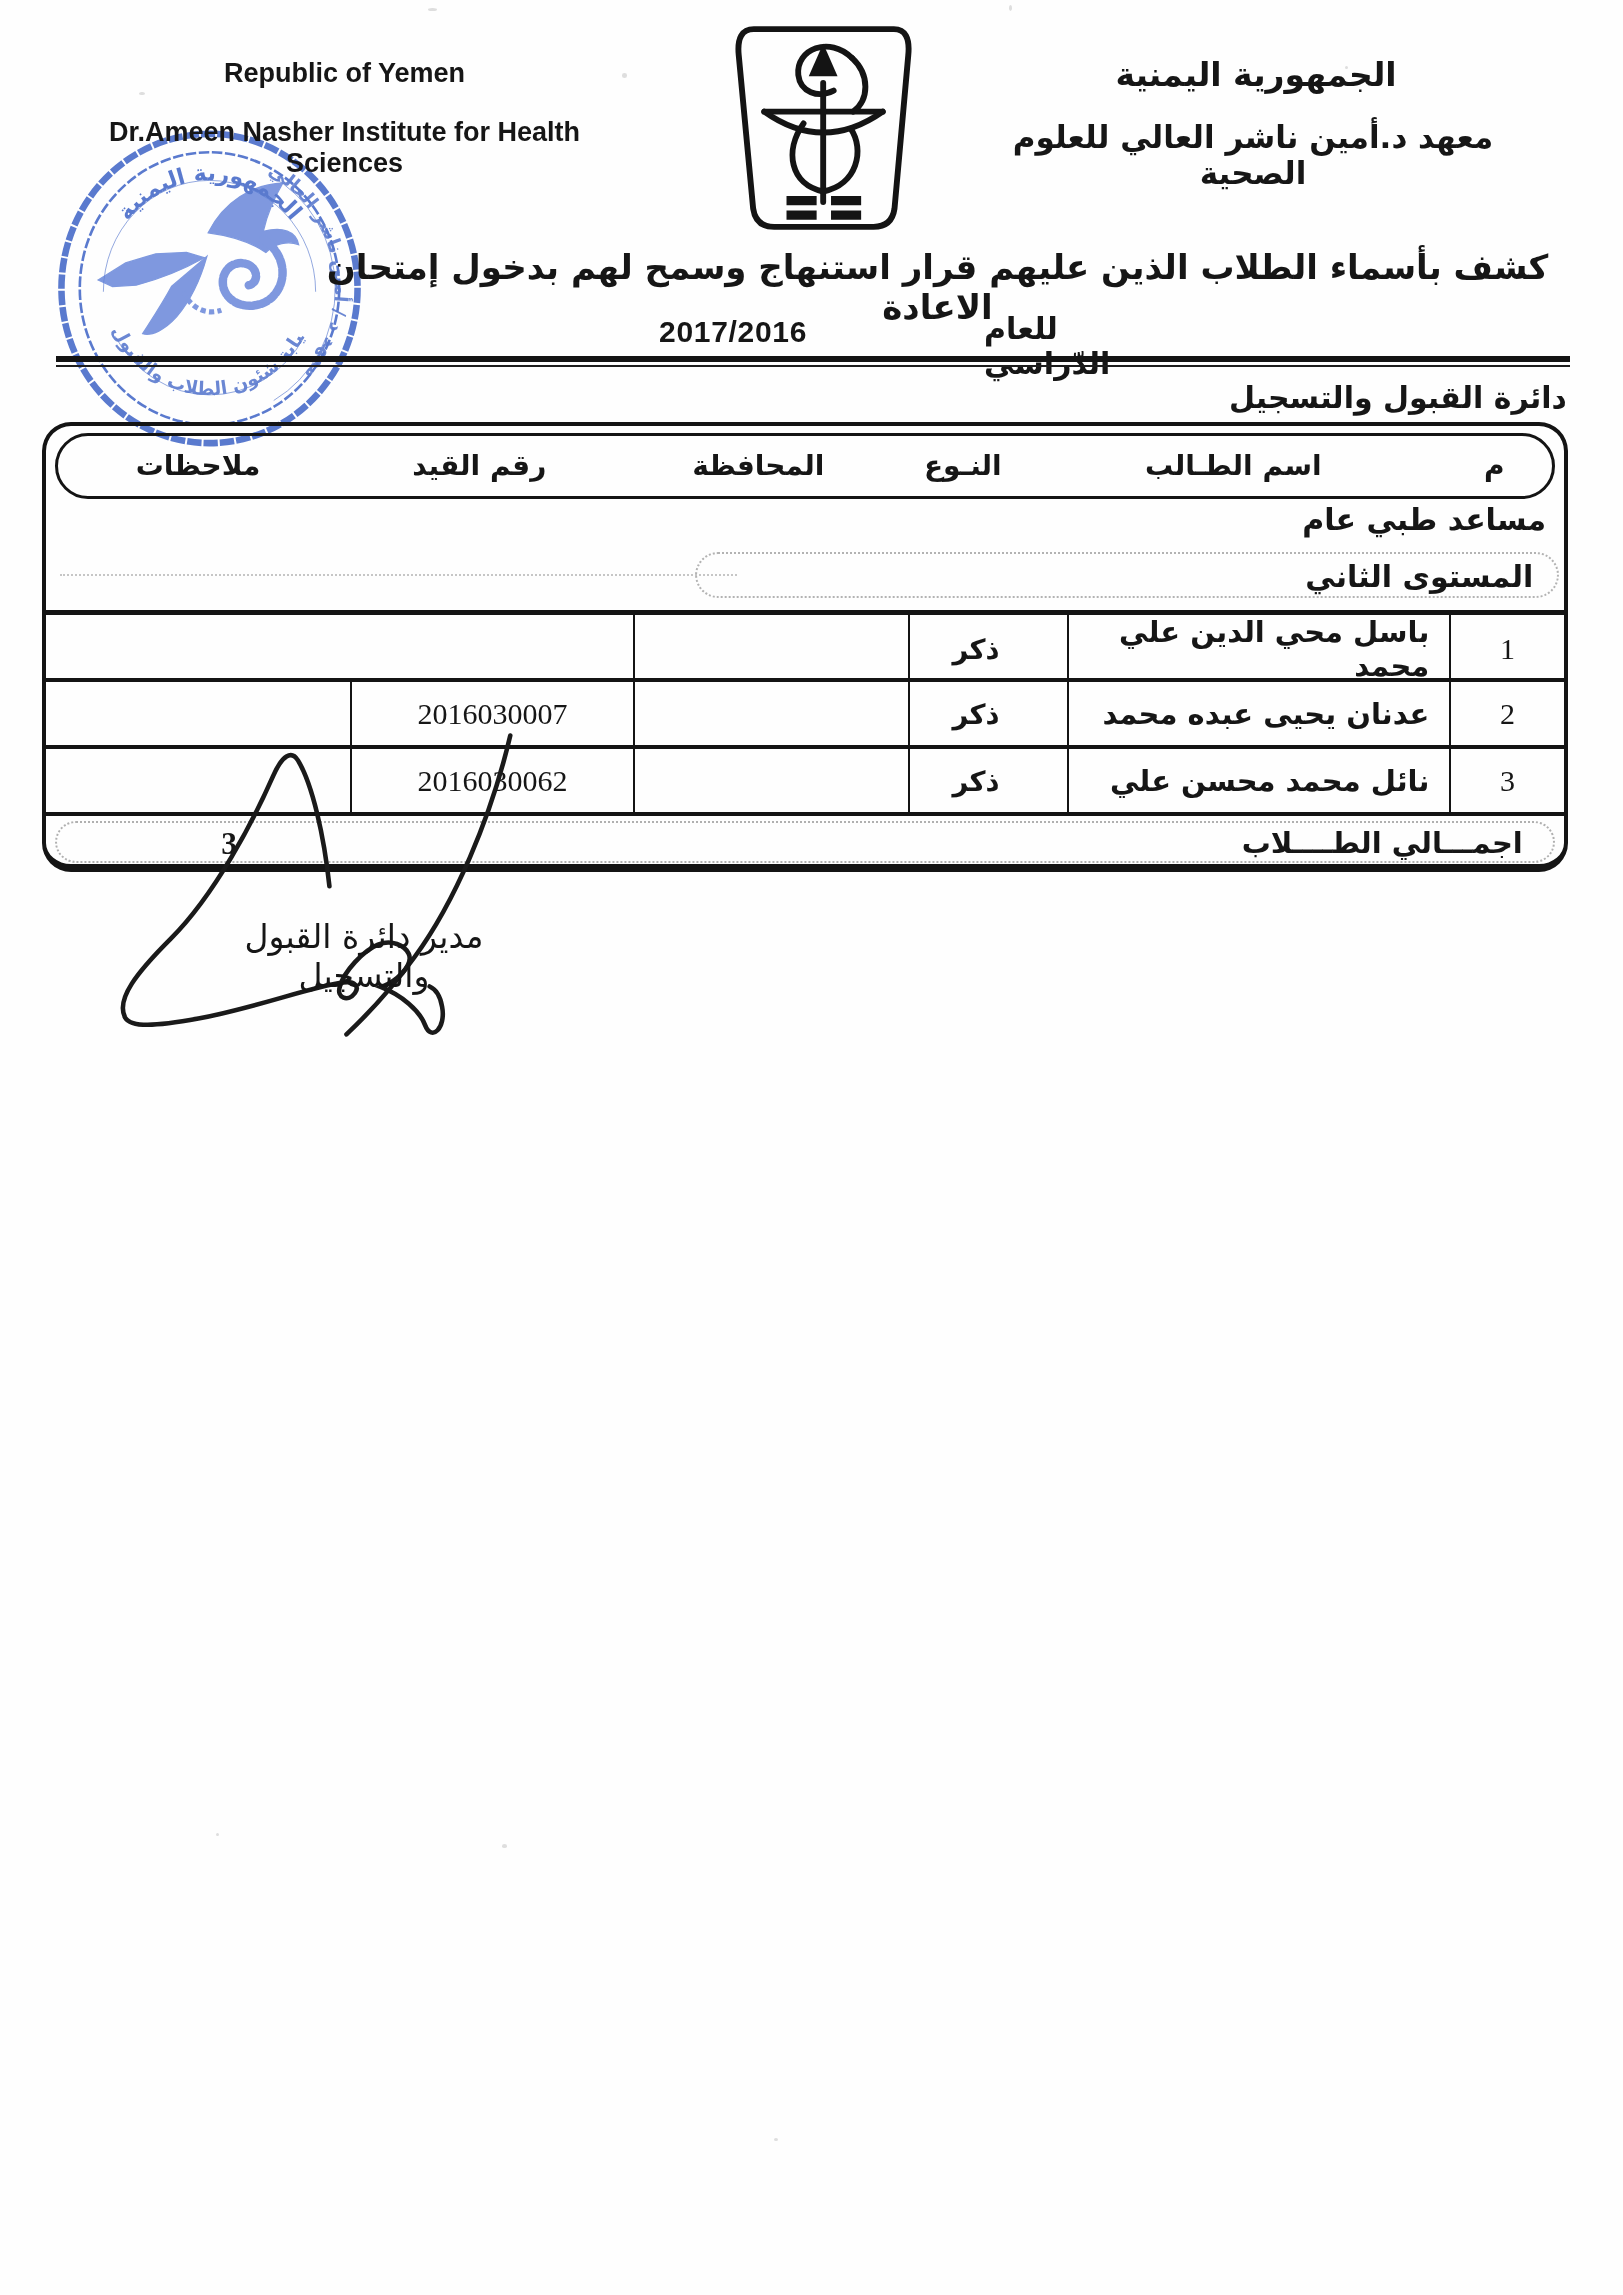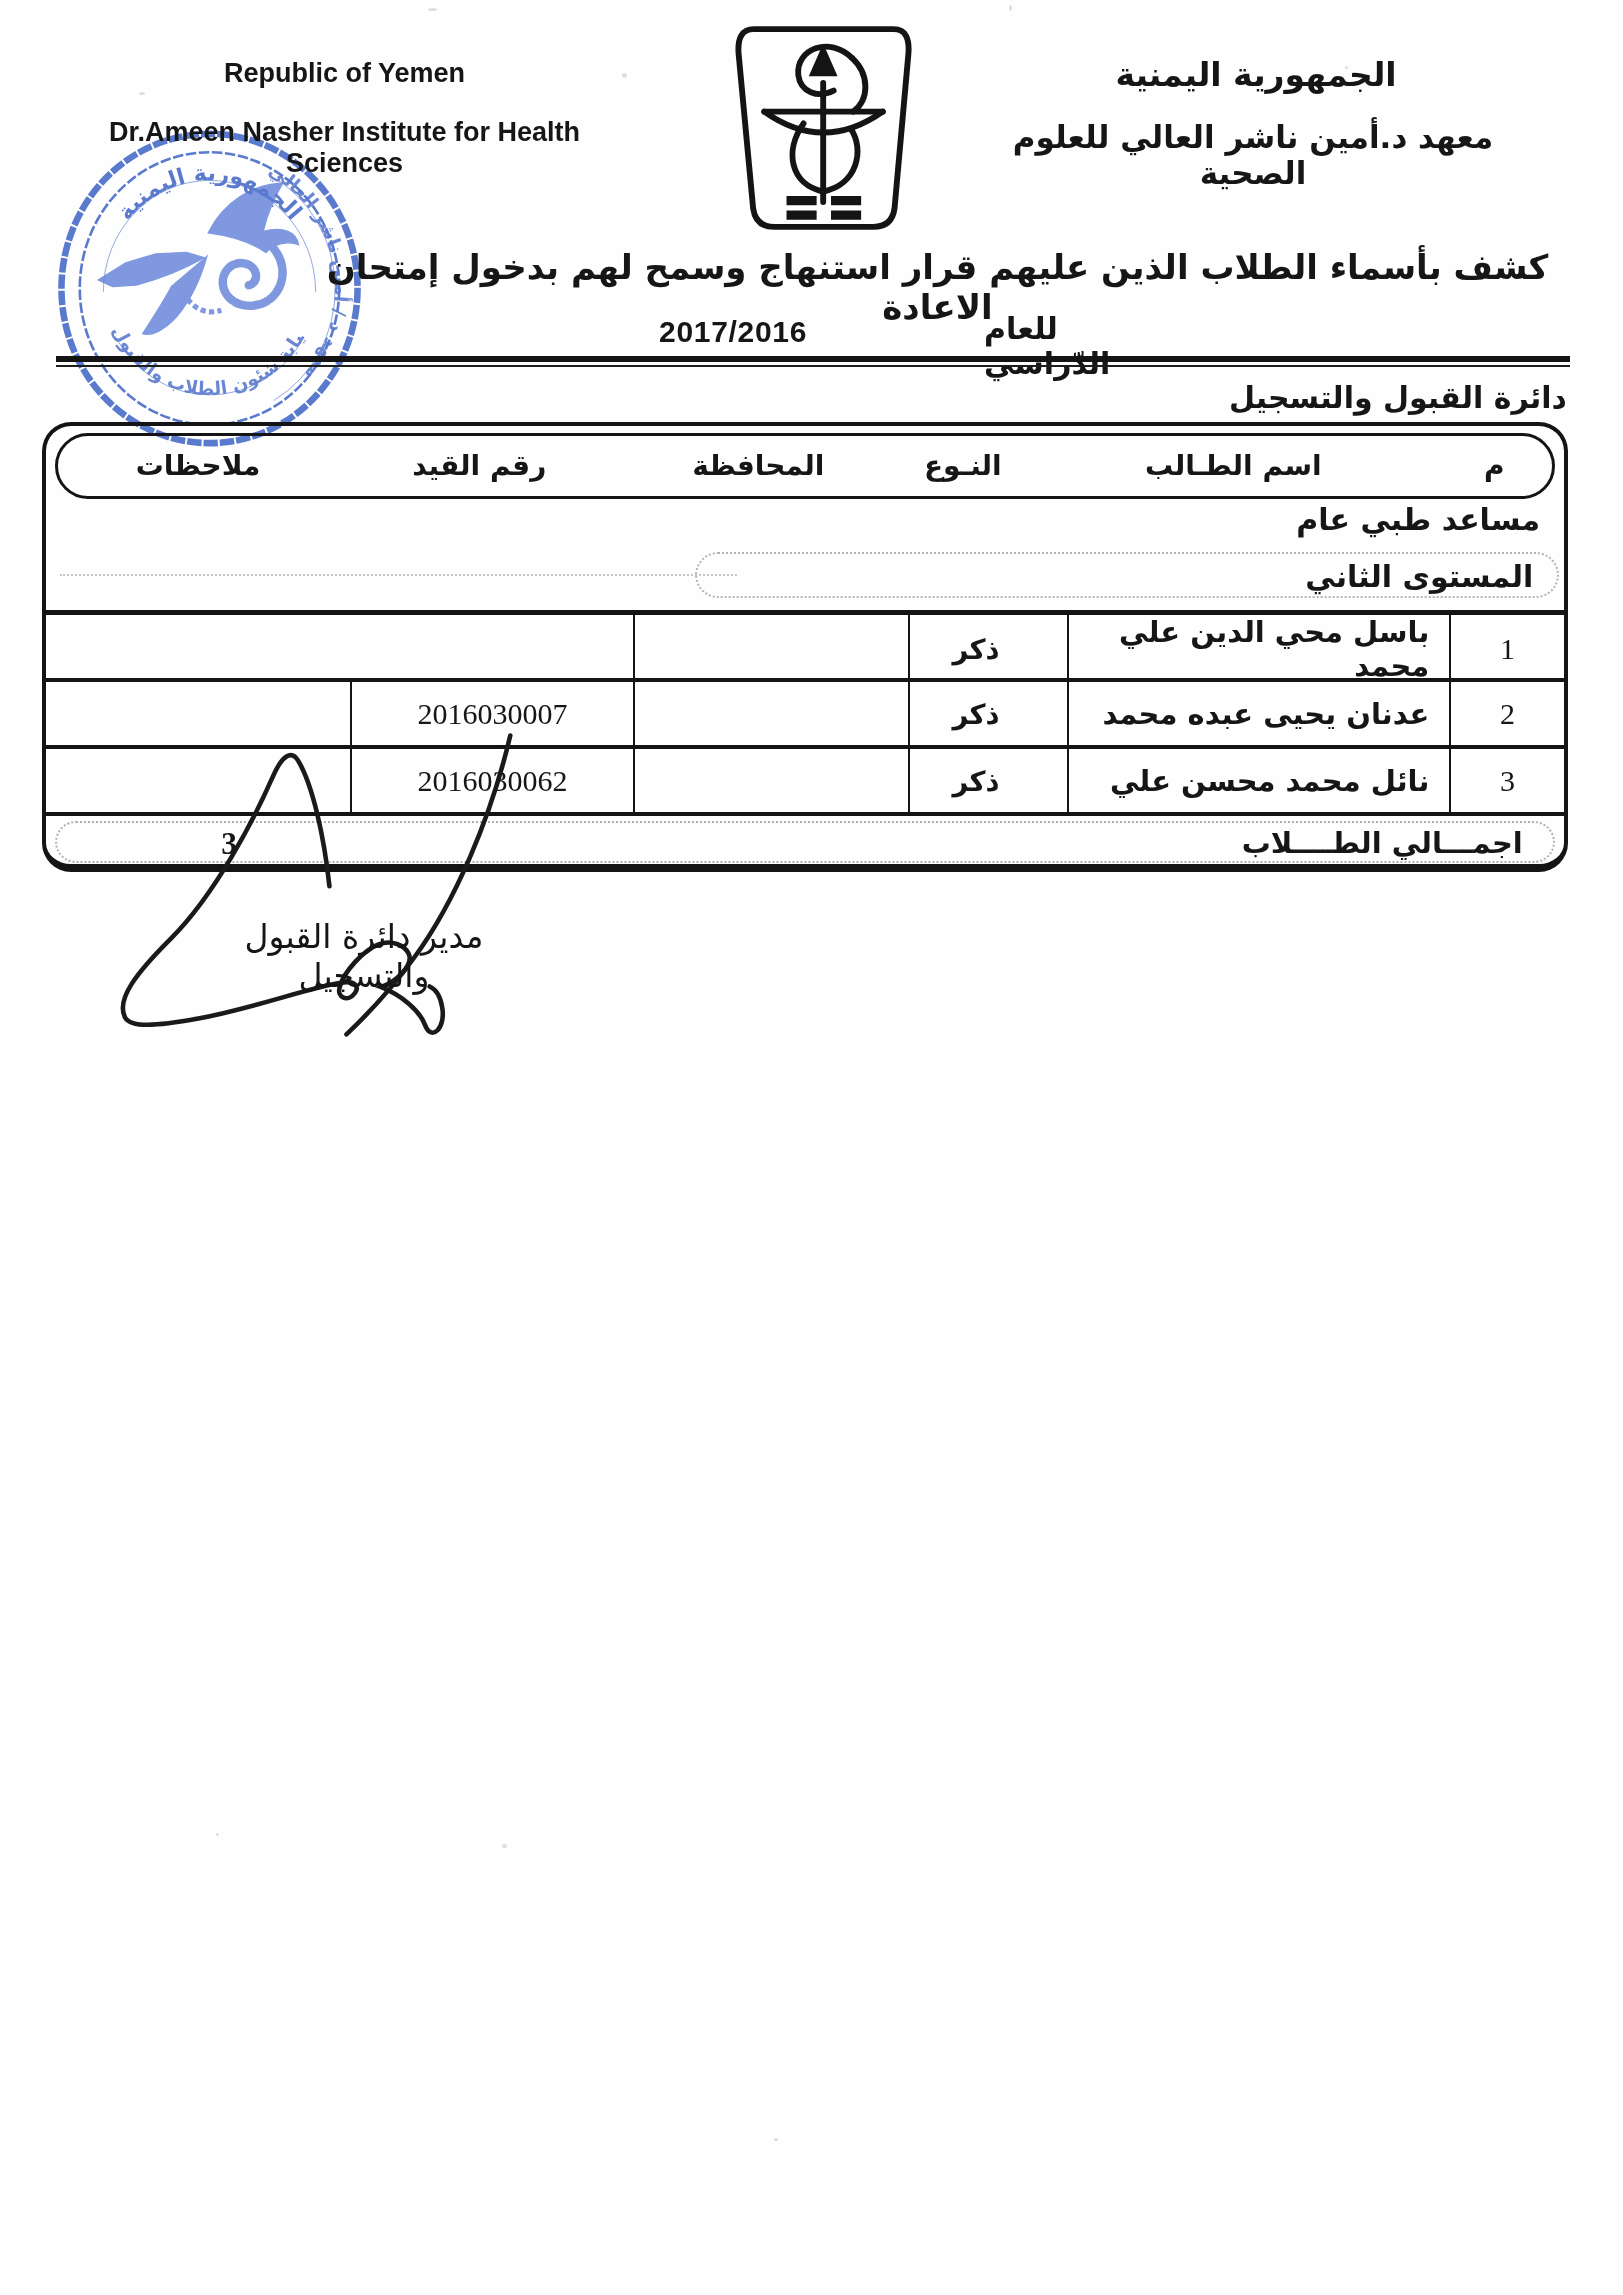"مساعد طبي عام" .program { right: 24px -> 18px }
